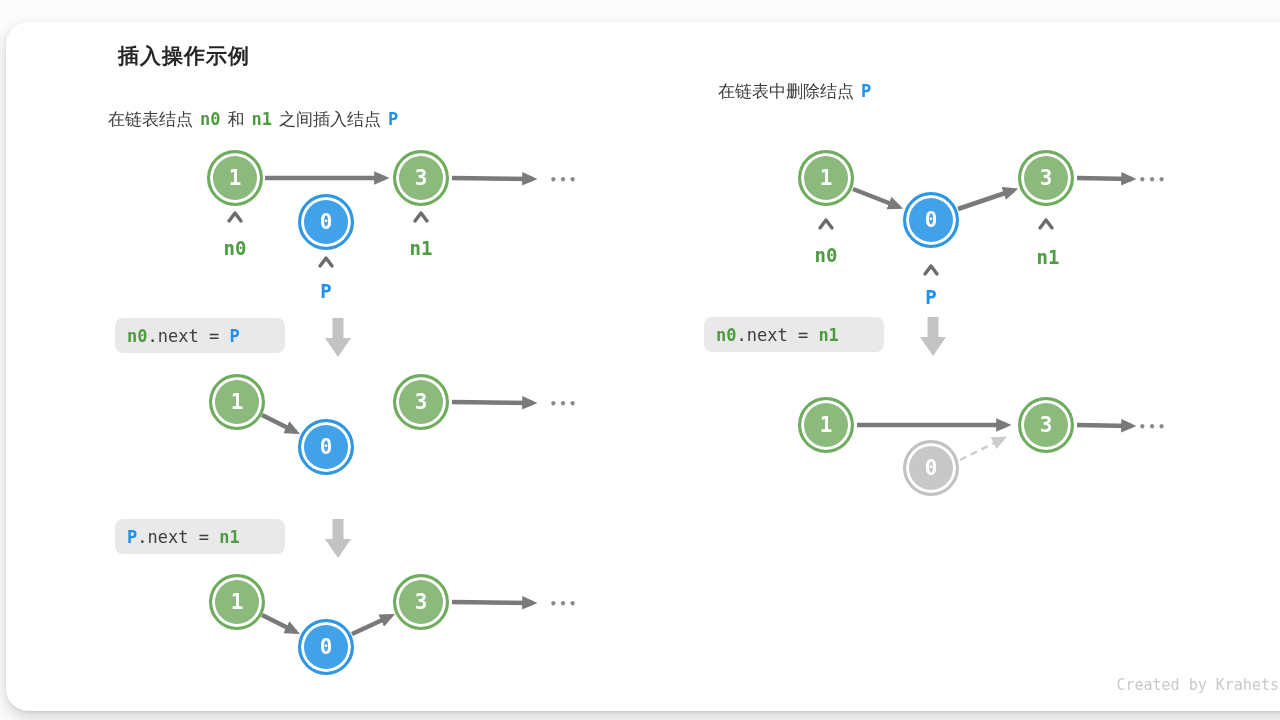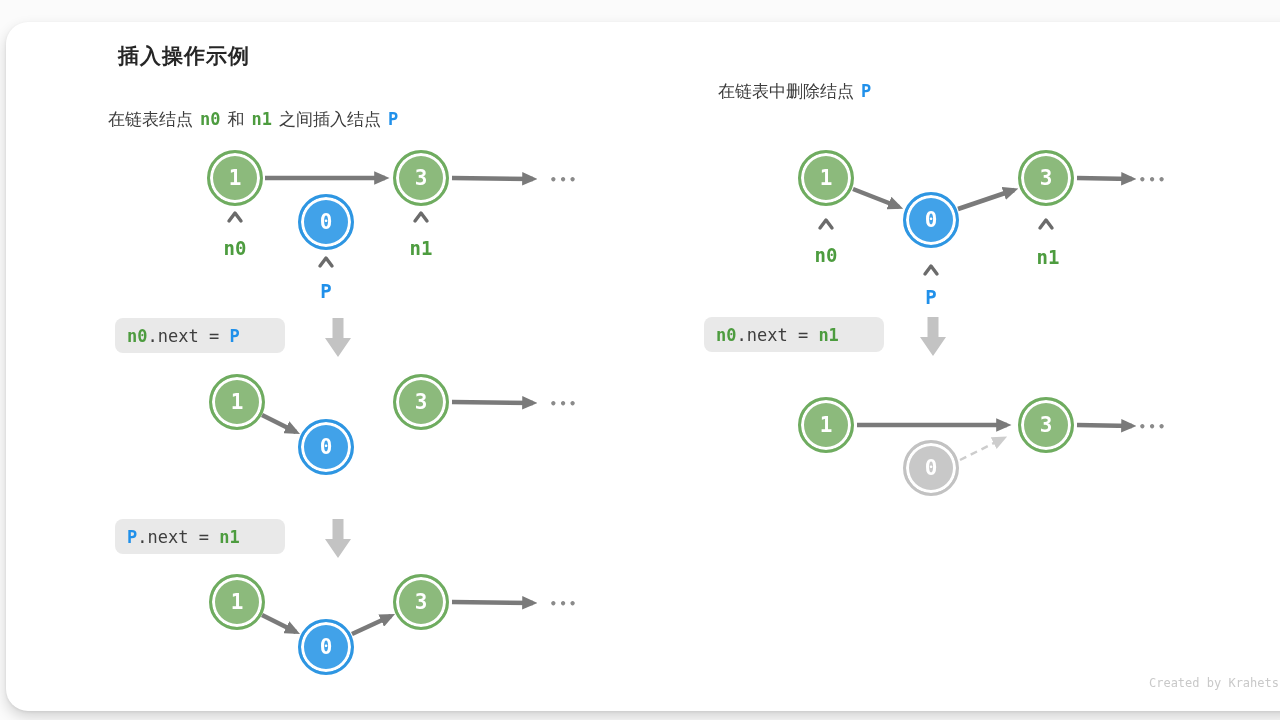"Created by Krahets" .footer { font-size: 12px -> 15px }
